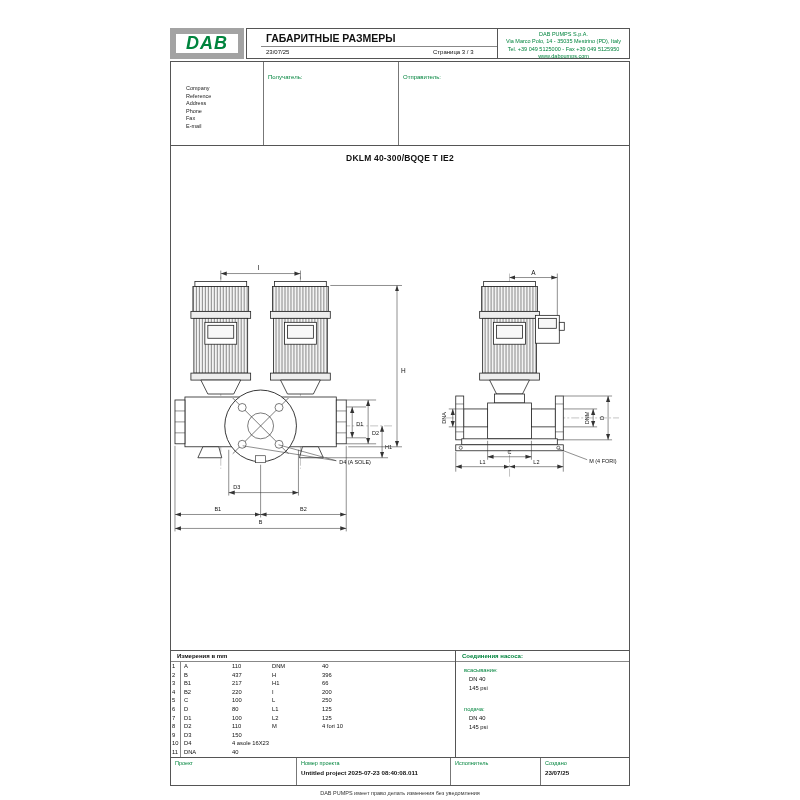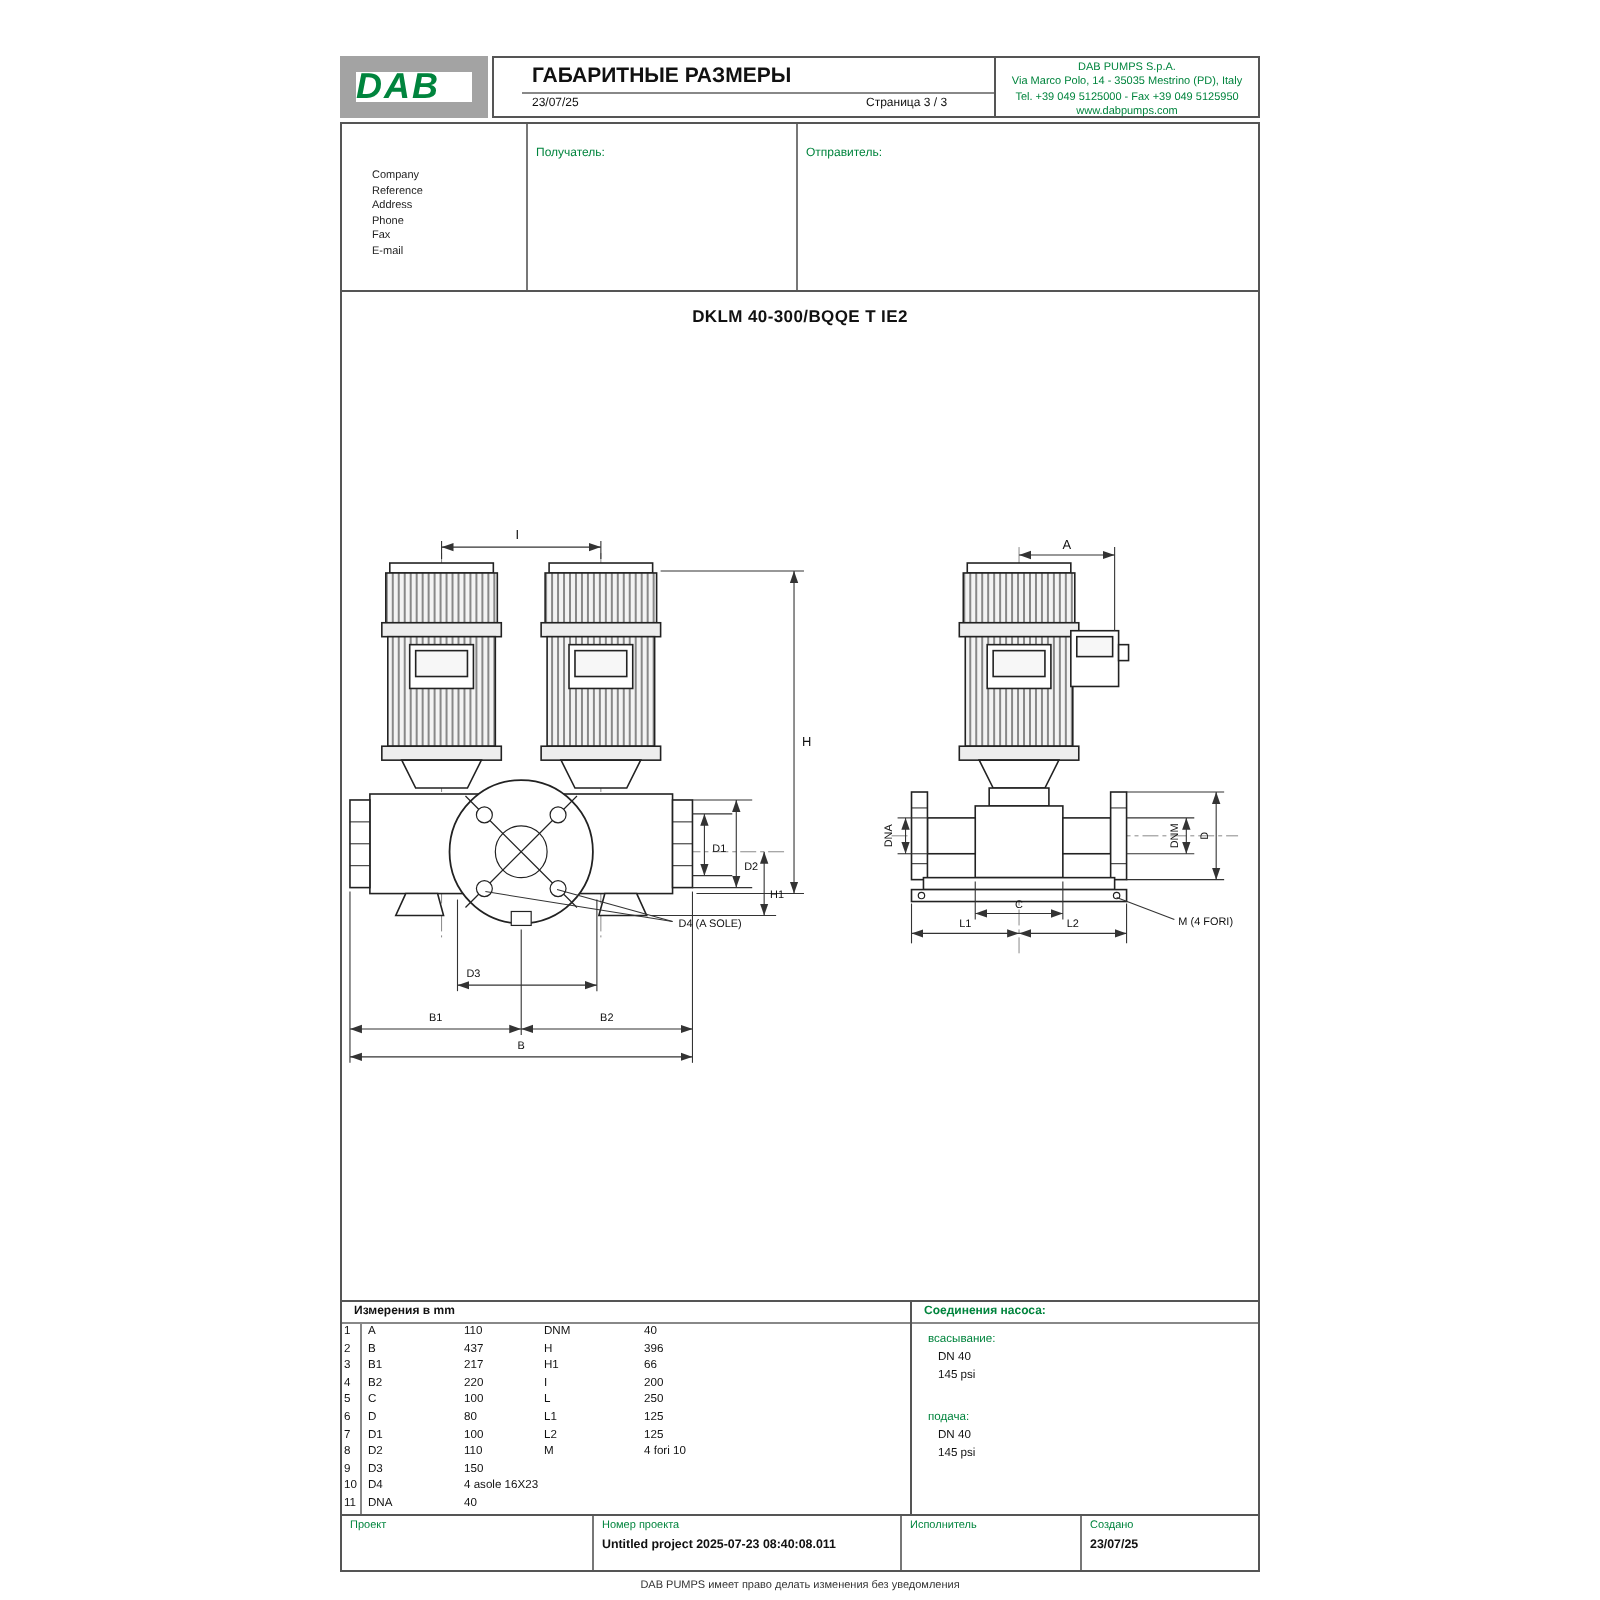"DAB" .logo-box { border: 8px solid #a3a3a3 -> 6px solid #a3a3a3; justify-content: none -> center }
